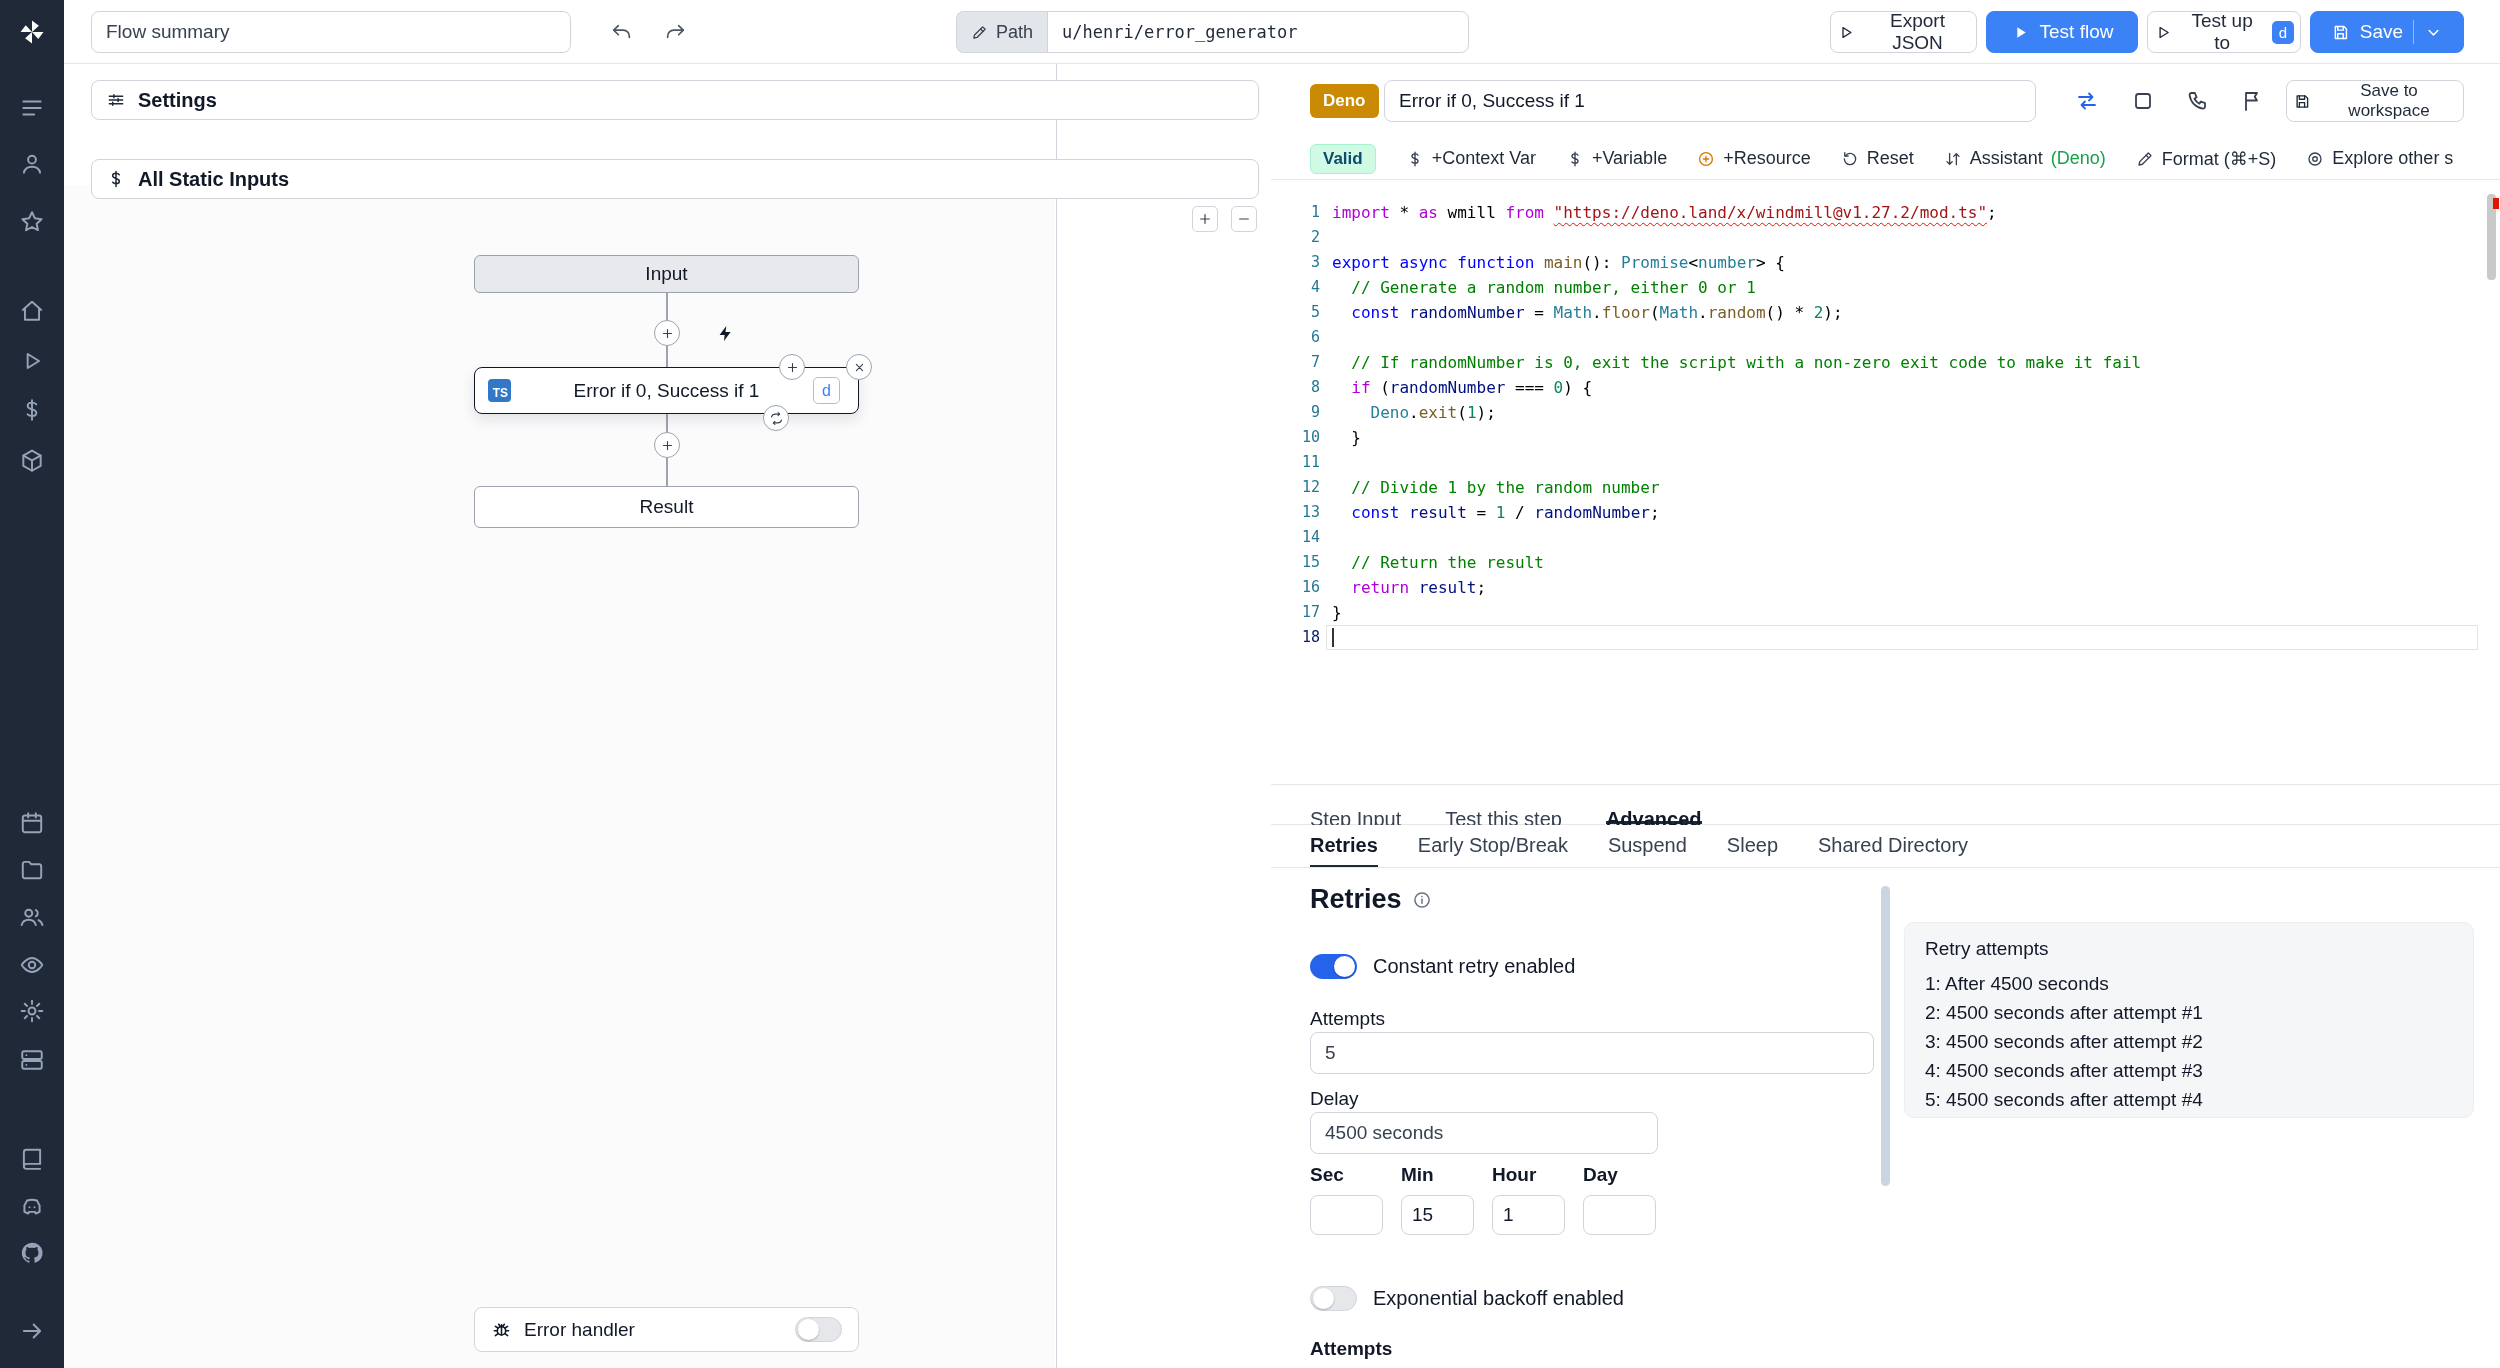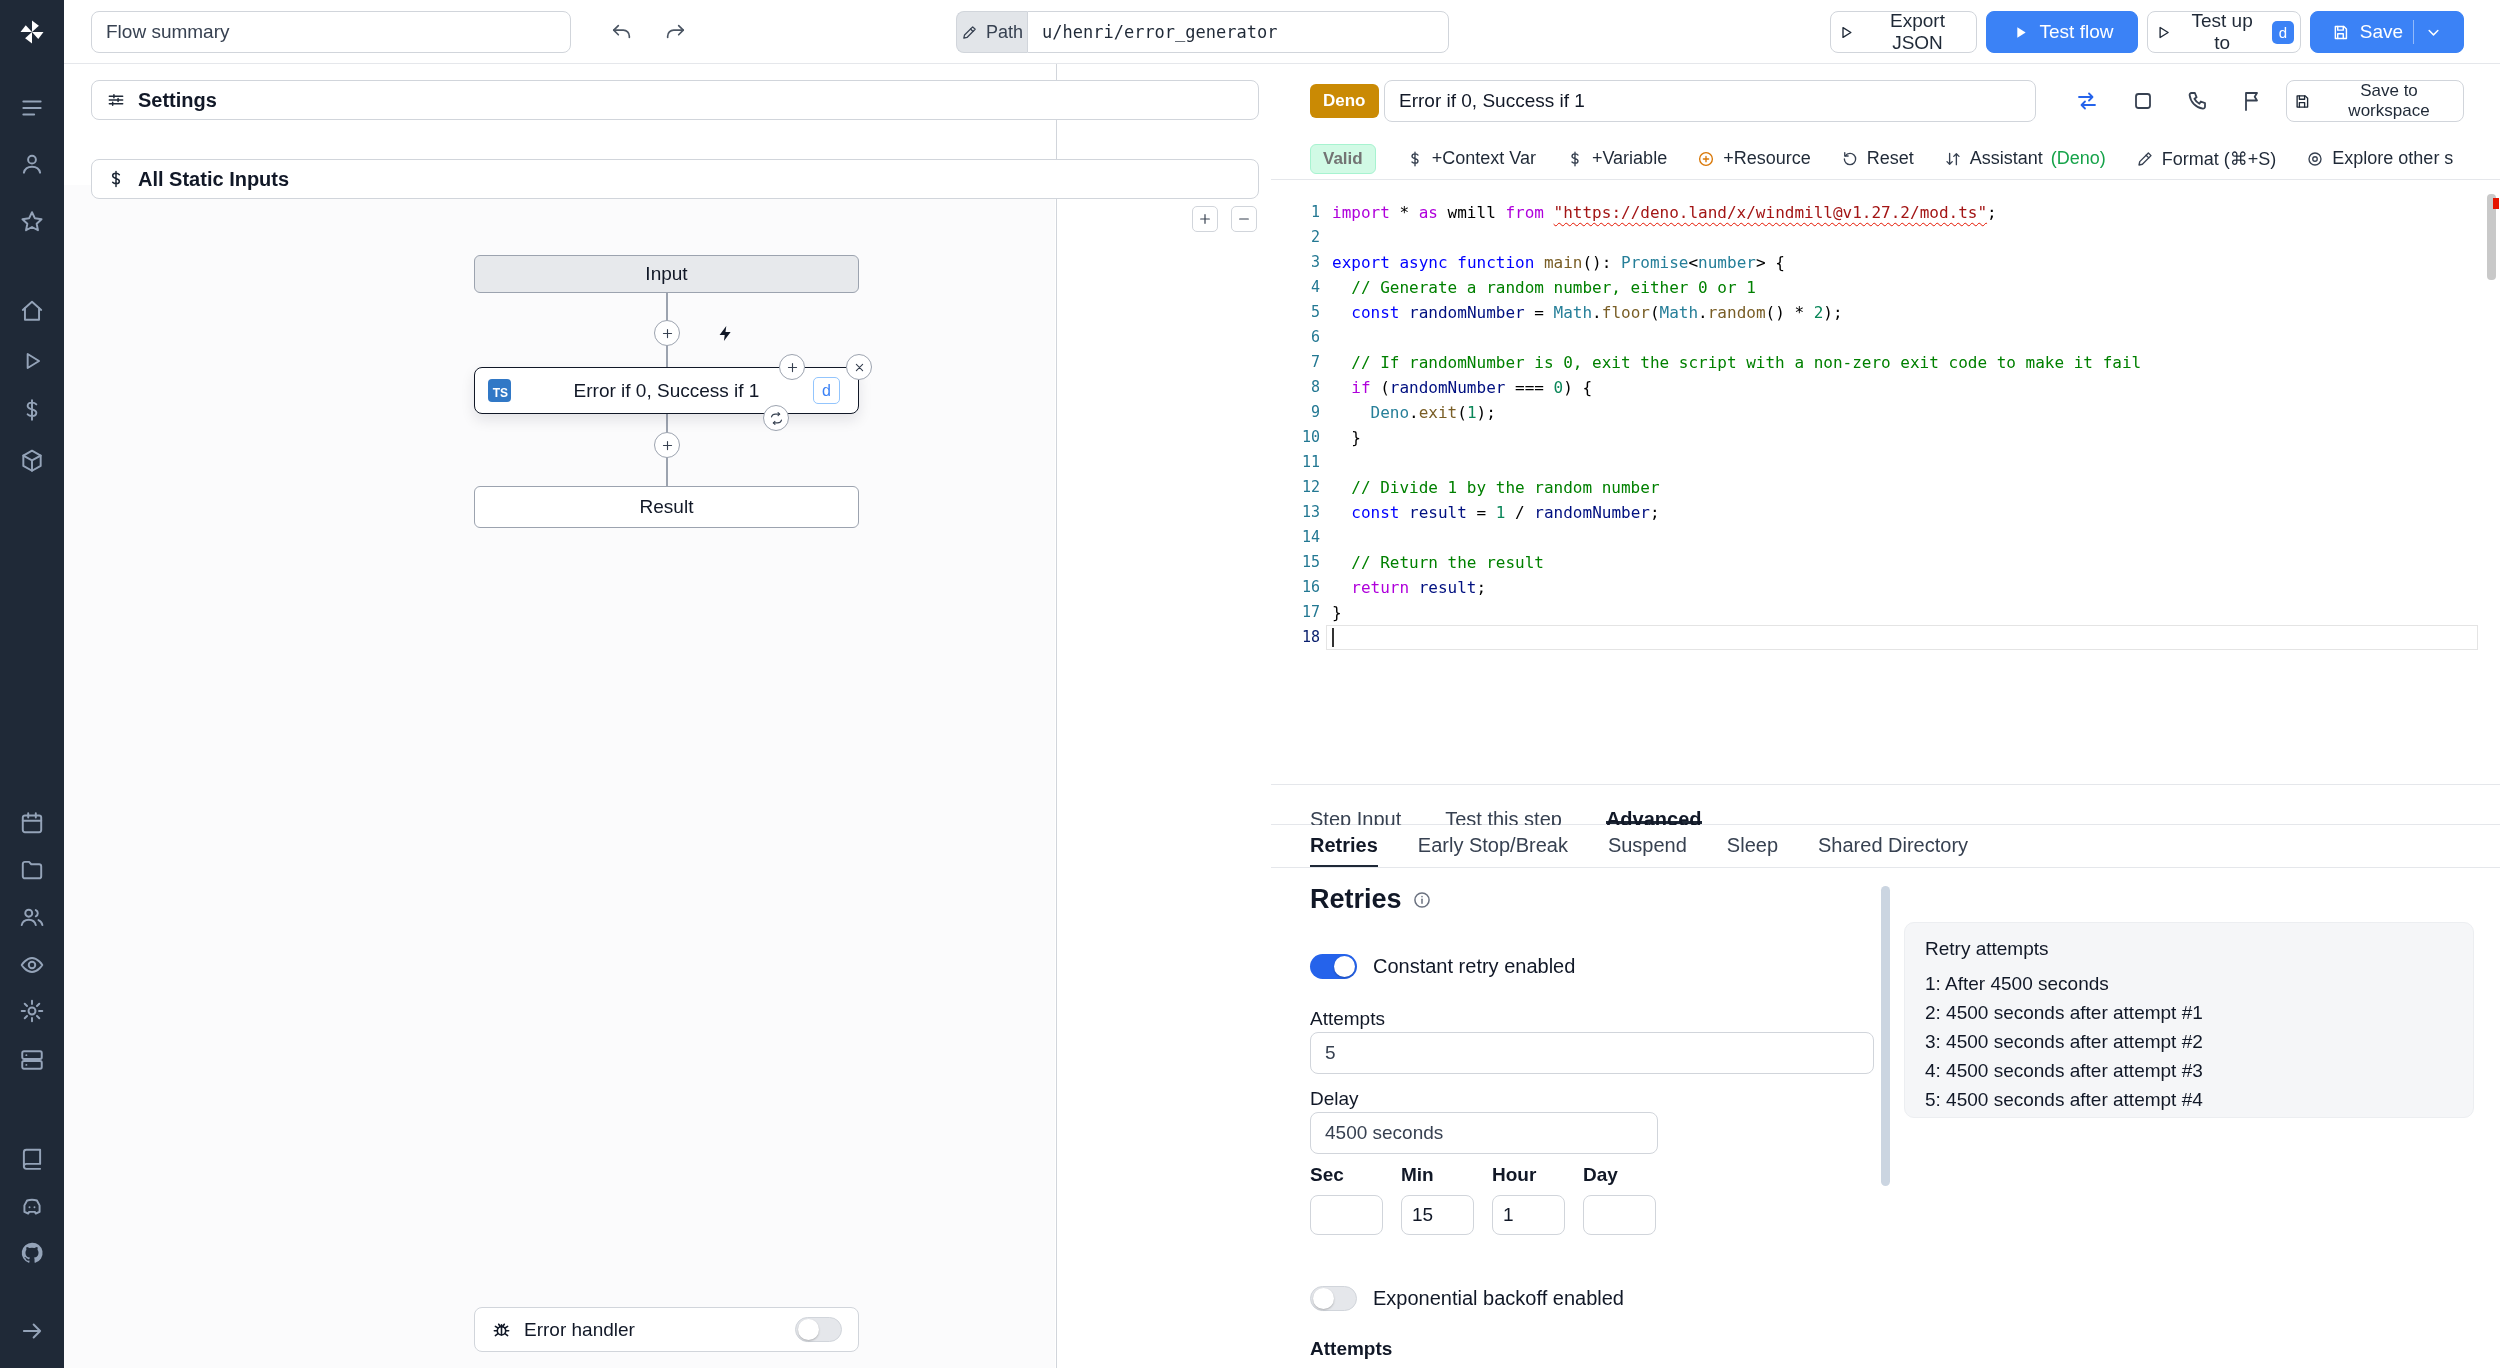"Path" .path-chip { padding: 0 4px -> 0 14px }
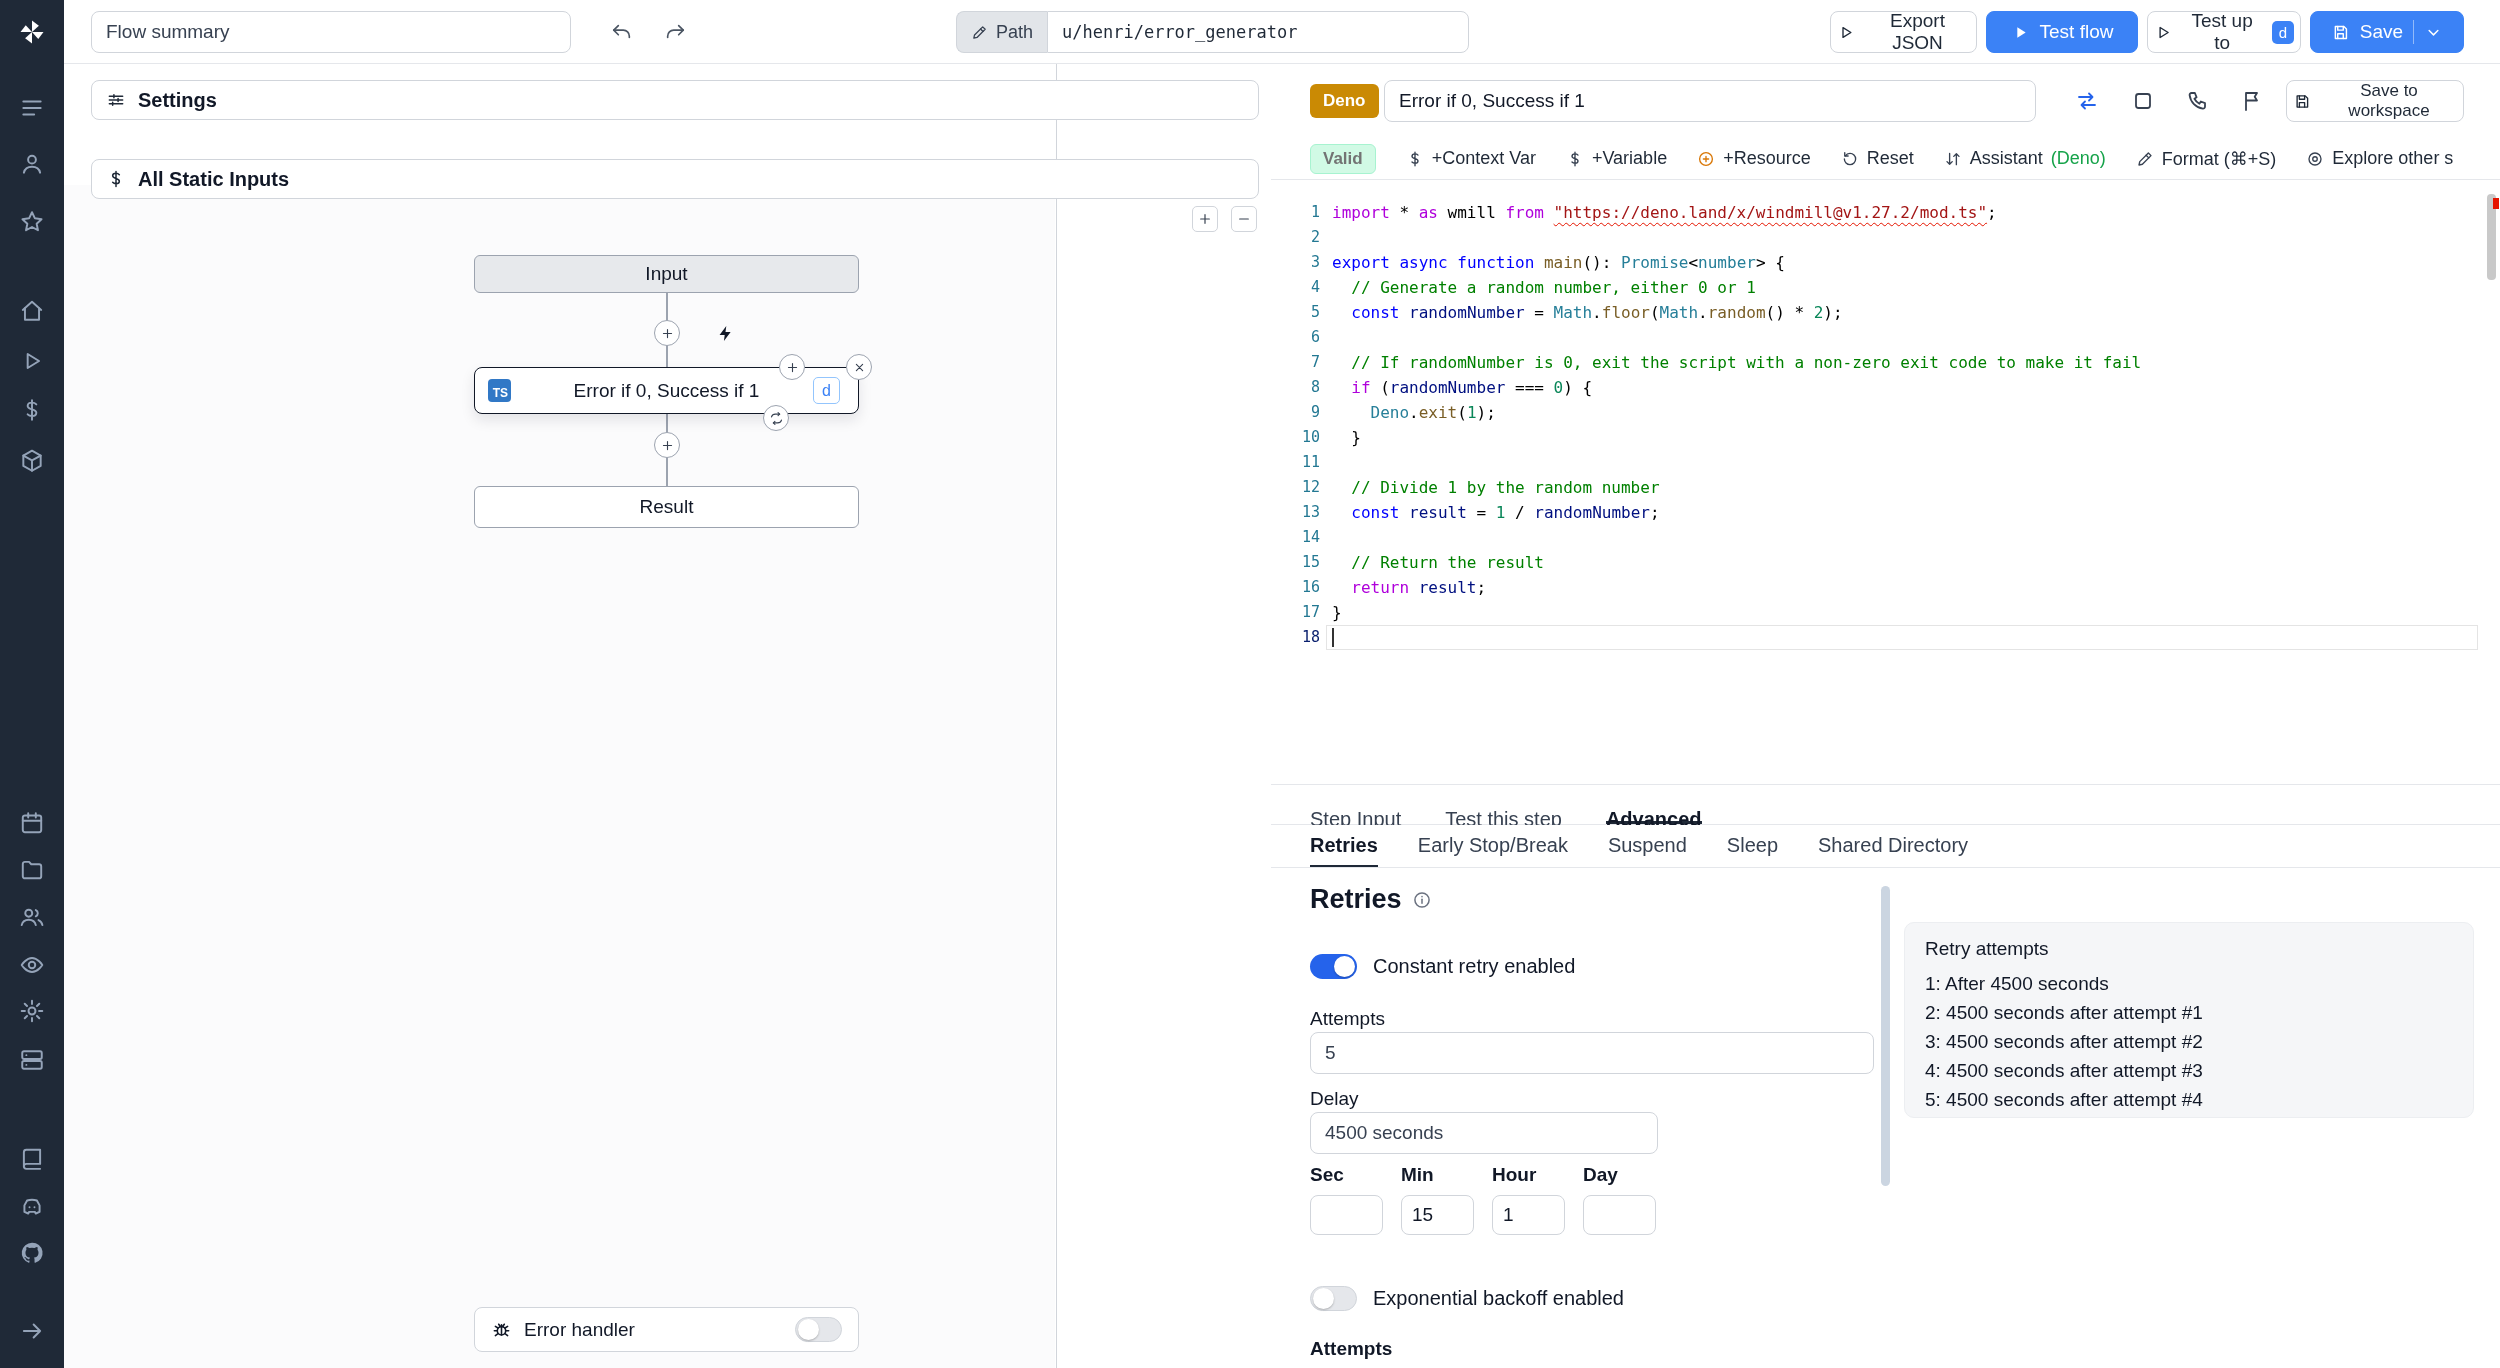"Valid" .valid-badge { color: #737373 -> #0c4a6e }
